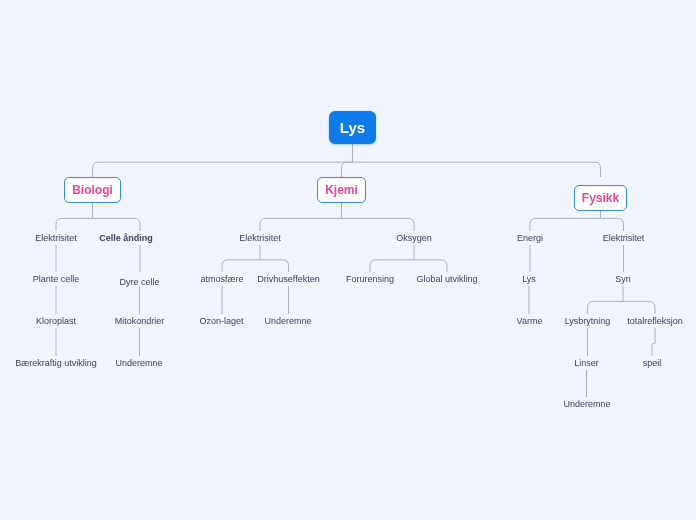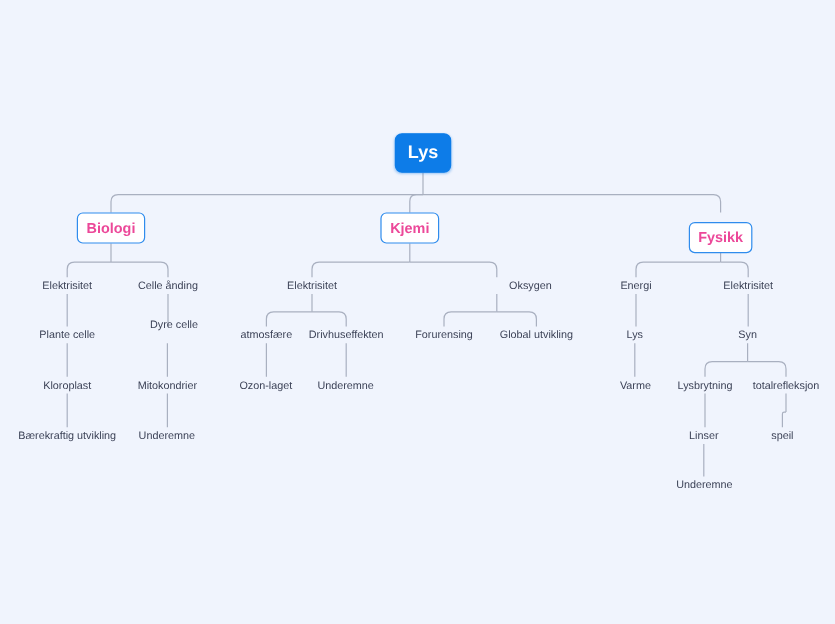"Celle ånding" div.node { font-weight: none -> bold; left: 110px -> 96px }
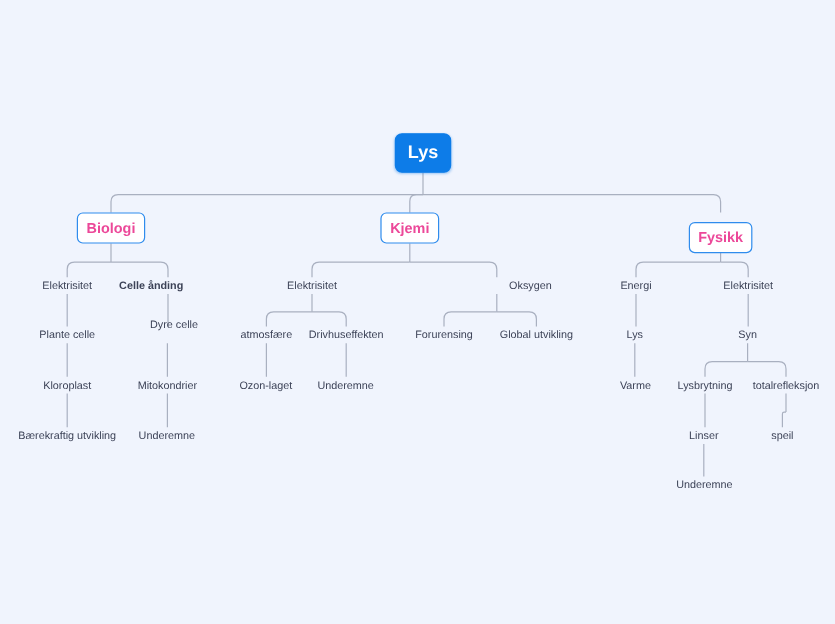"Oksygen" div.node { margin-left: 28px -> none }
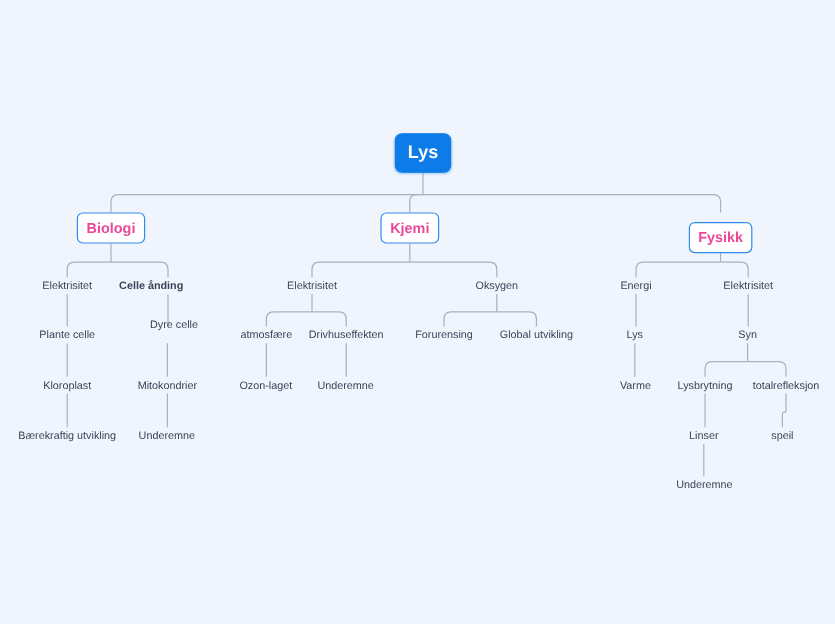"Dyre celle" div.node { justify-content: flex-end -> none; top: 263px -> 275px }
